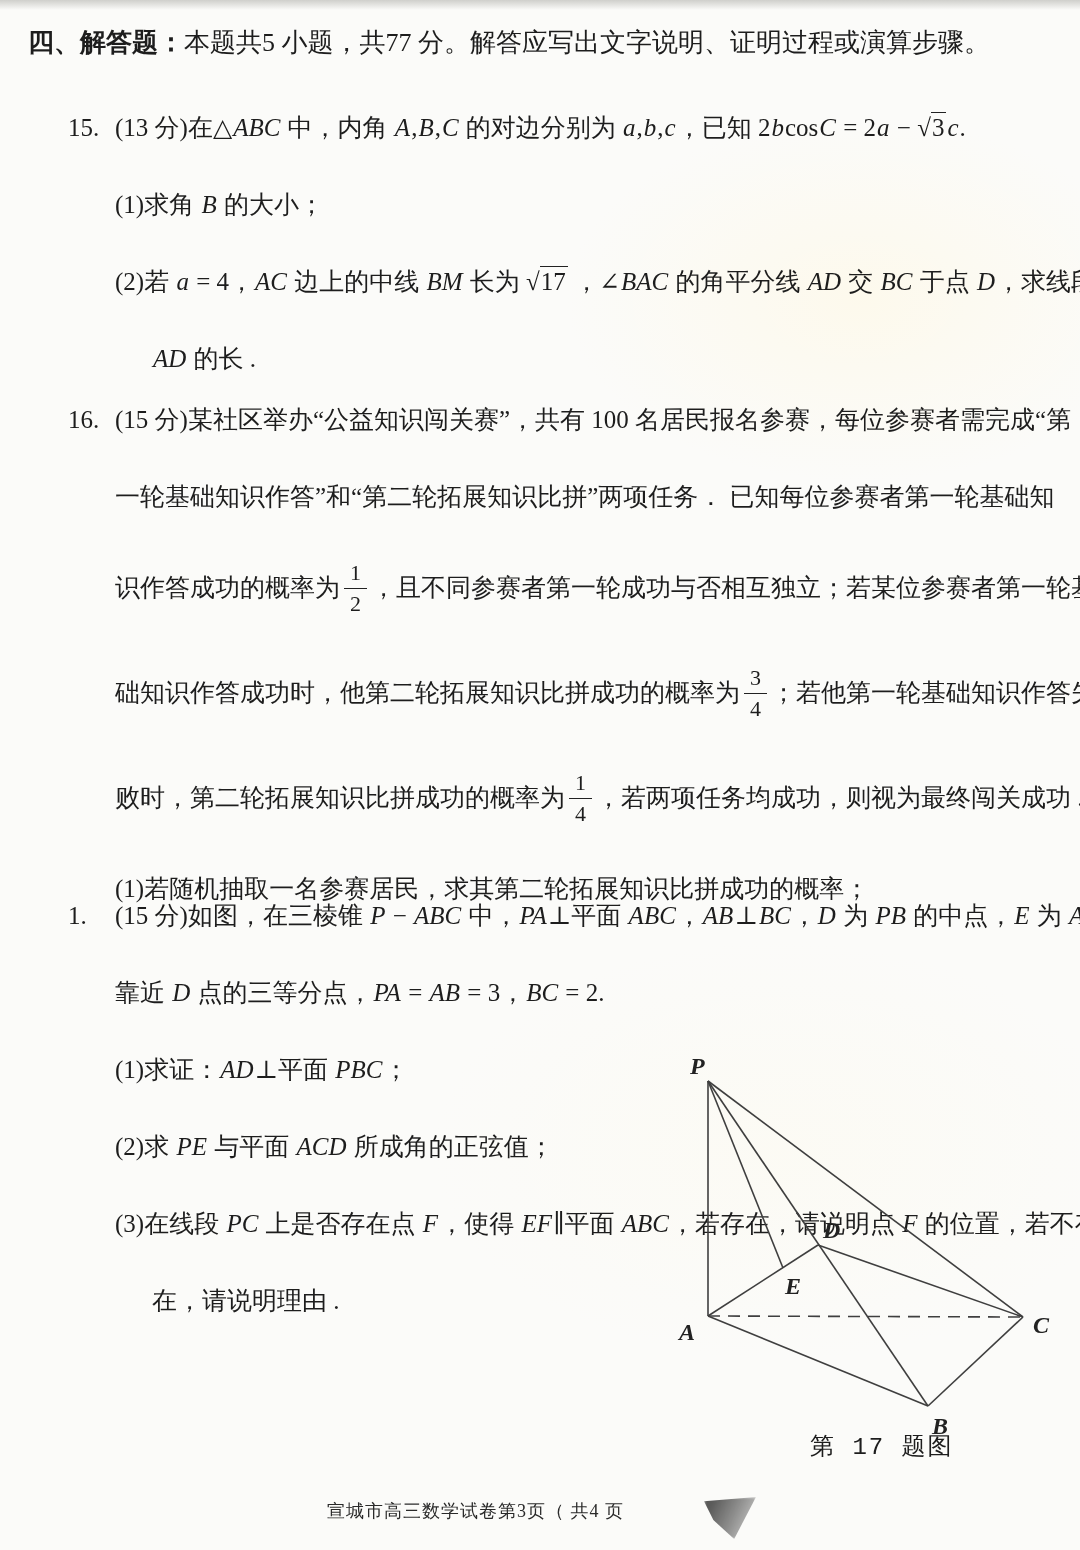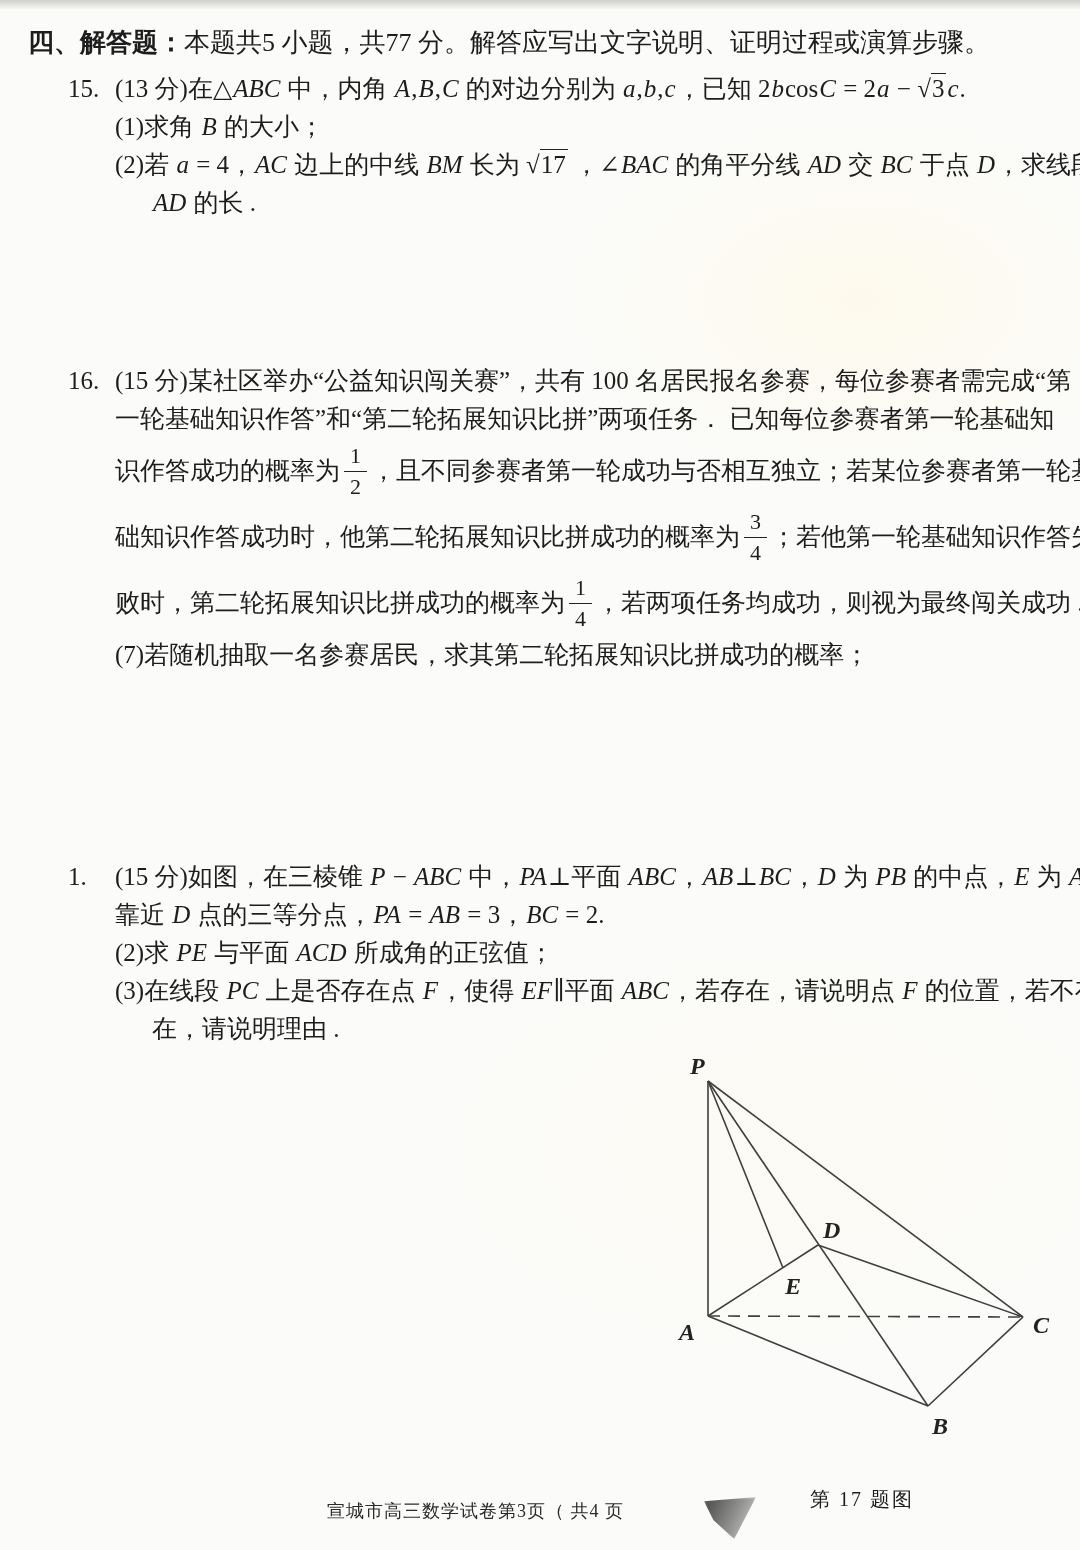"15. (13 分)在△ABC 中，内角 A,B,C" .pline { margin-top: none -> 39px }
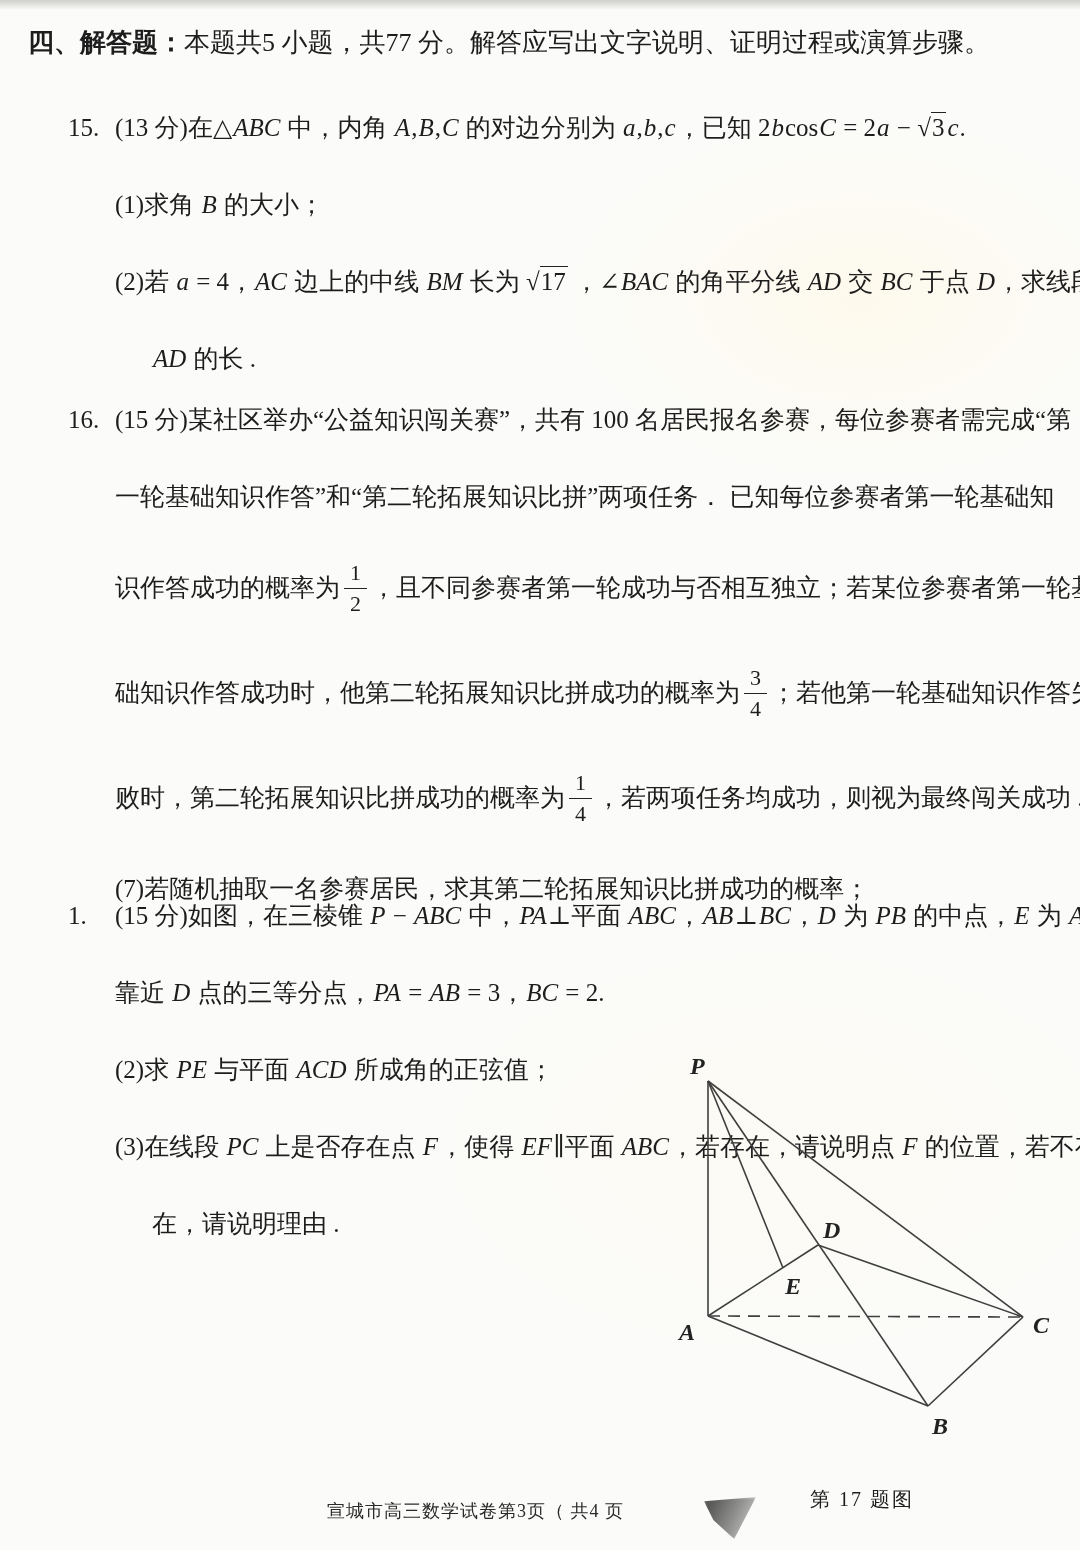"(7)若随机抽取一名参赛居民，求其第二轮拓展知识比拼成功的概率；" div.pline { text: 7 -> 1 }
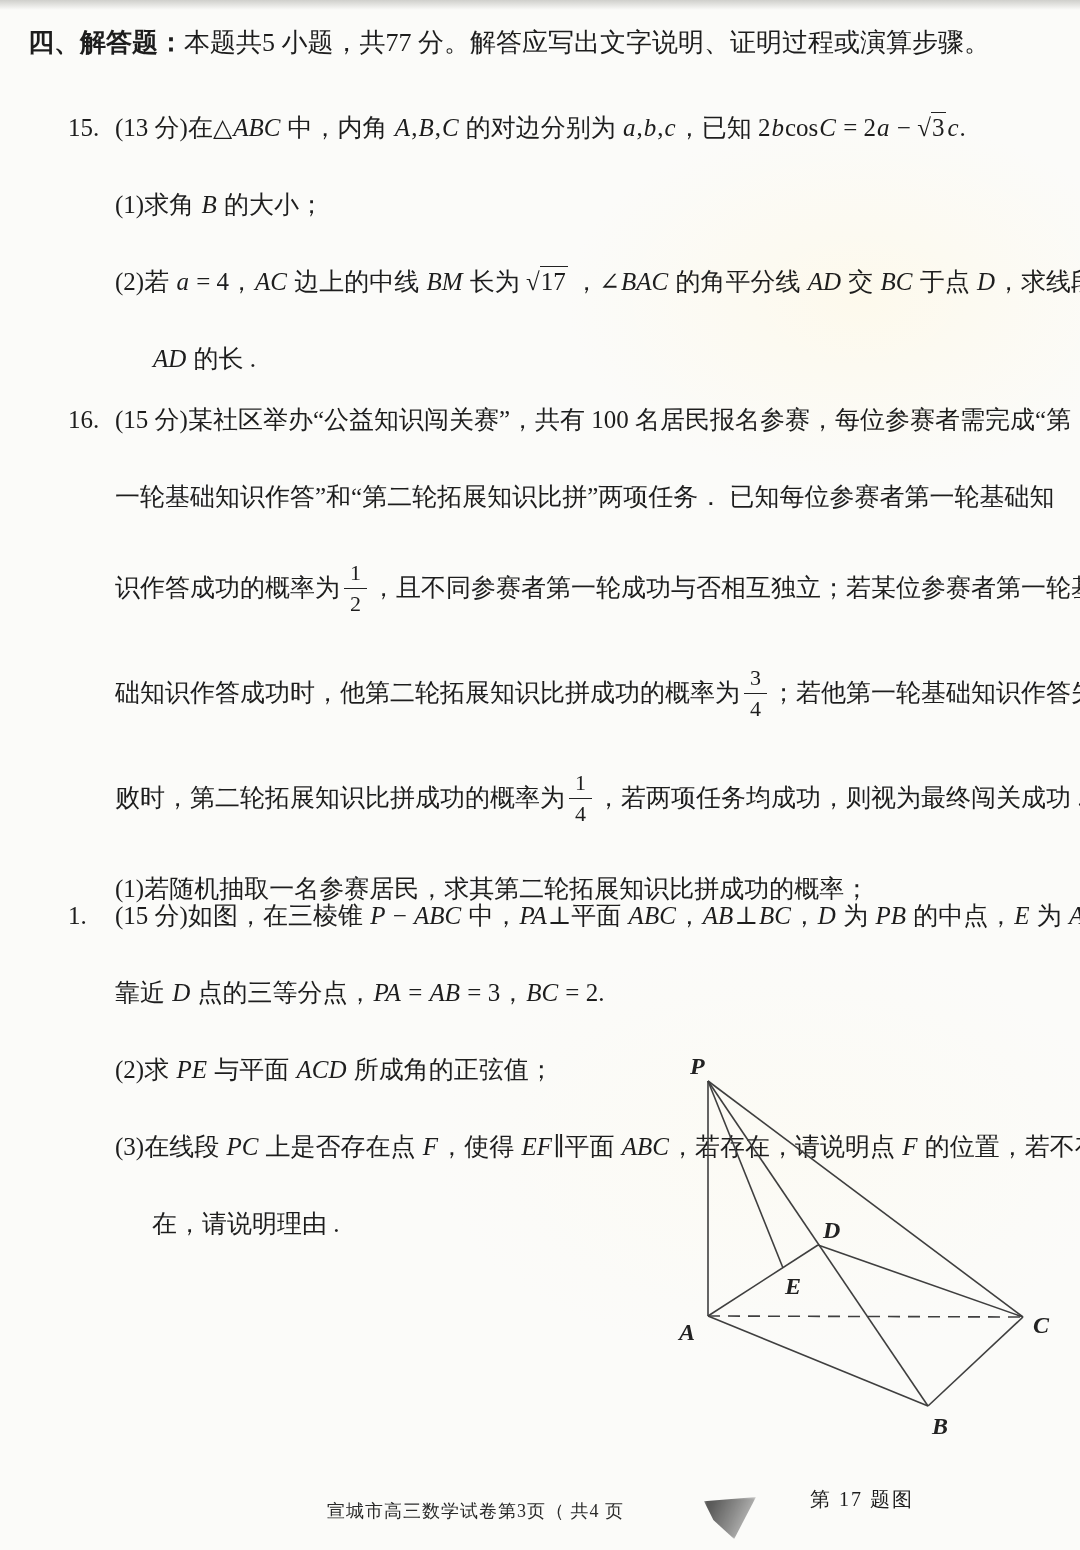"(1)求证：AD⊥平面 PBC；" div.pline { html: none -> <div>(1)求证：<span>AD</span>⊥平面 <span>PBC</span>；</div> }
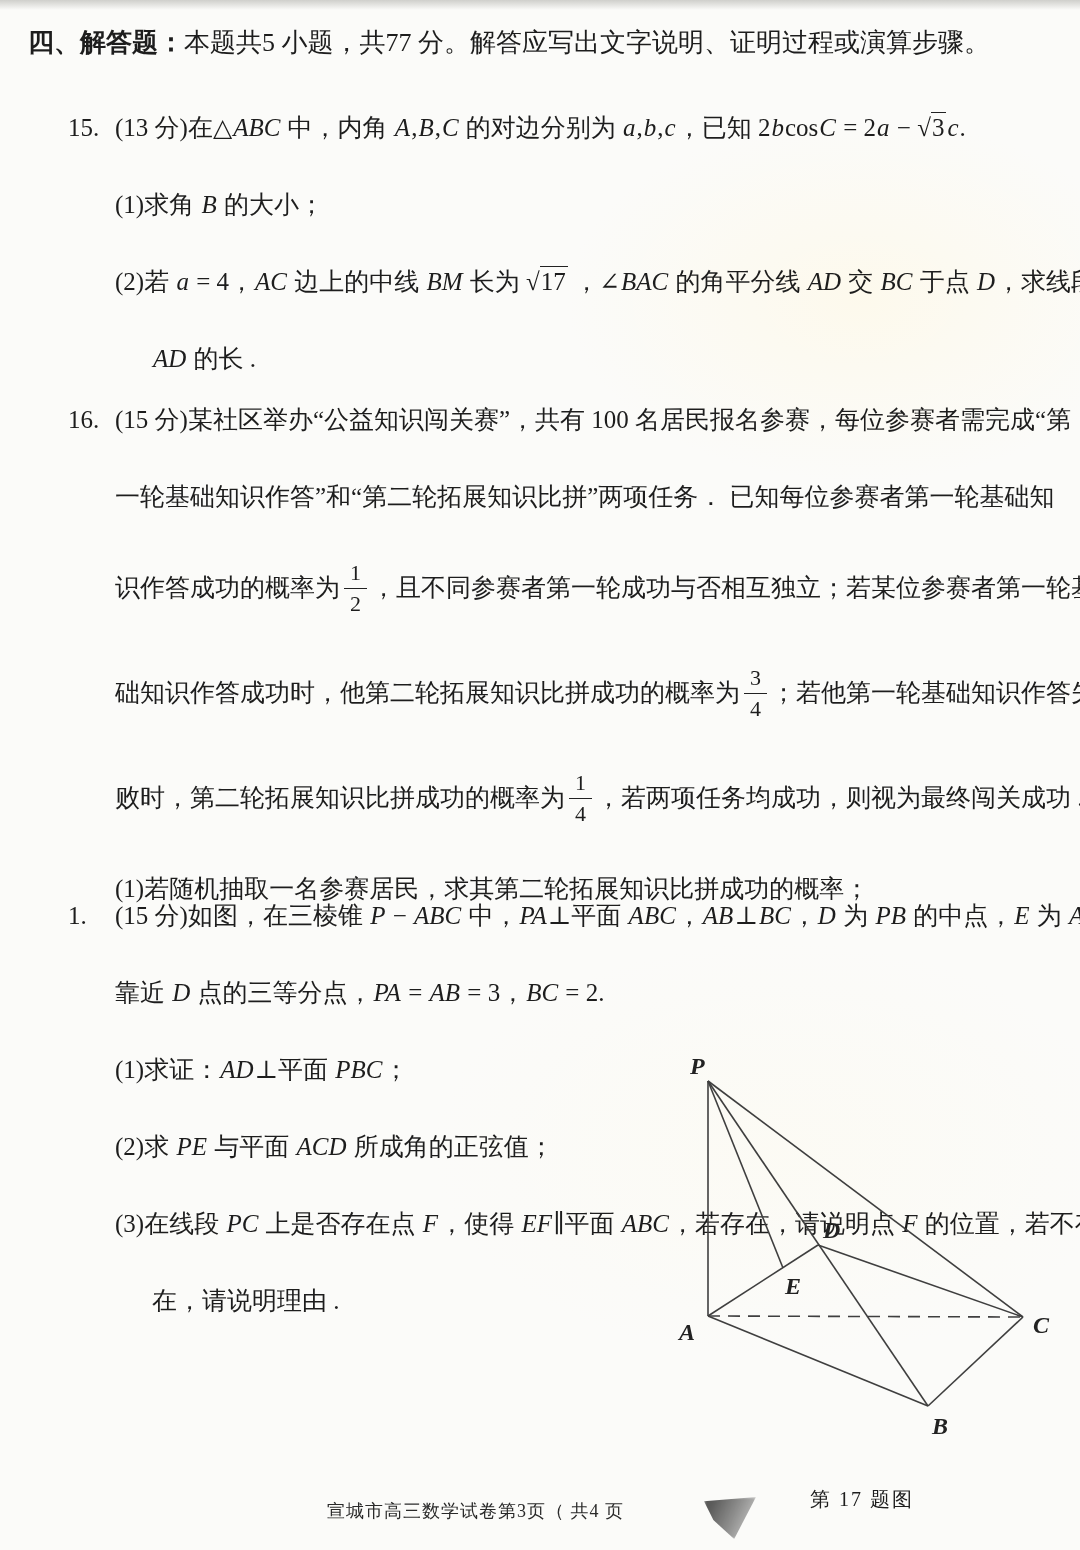"第 17 题图" .figure-caption { font-family: none -> Liberation Mono, monospace; font-size: 20px -> 24px; top: 1486px -> 1430px }
